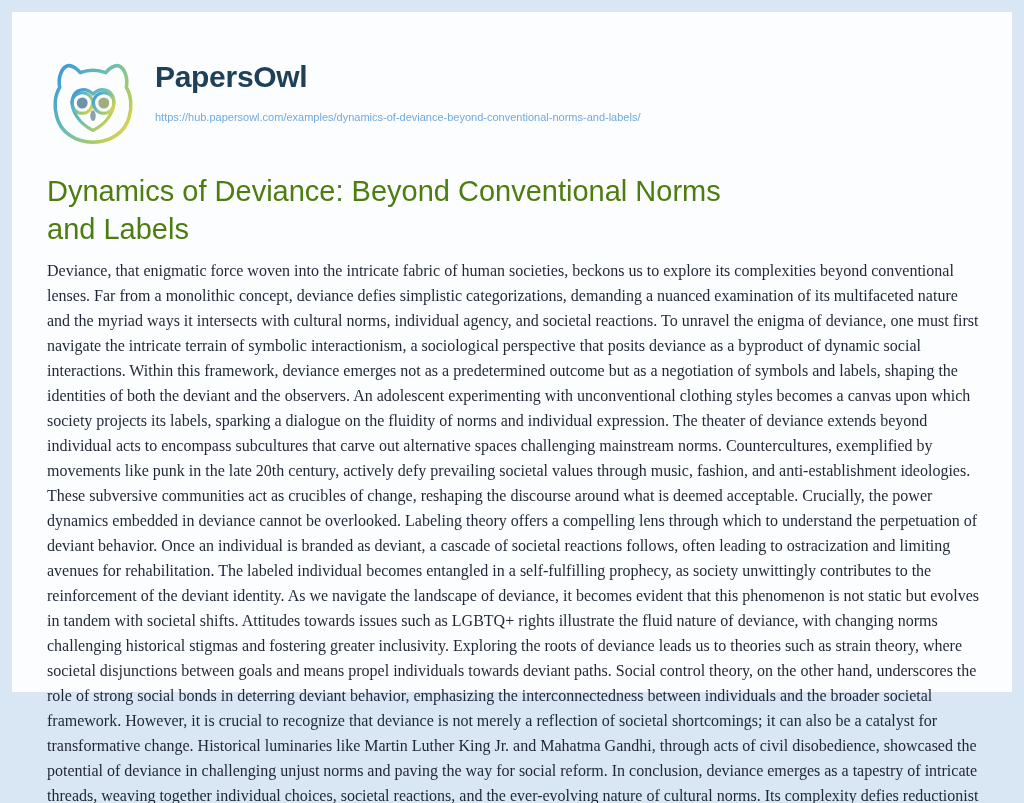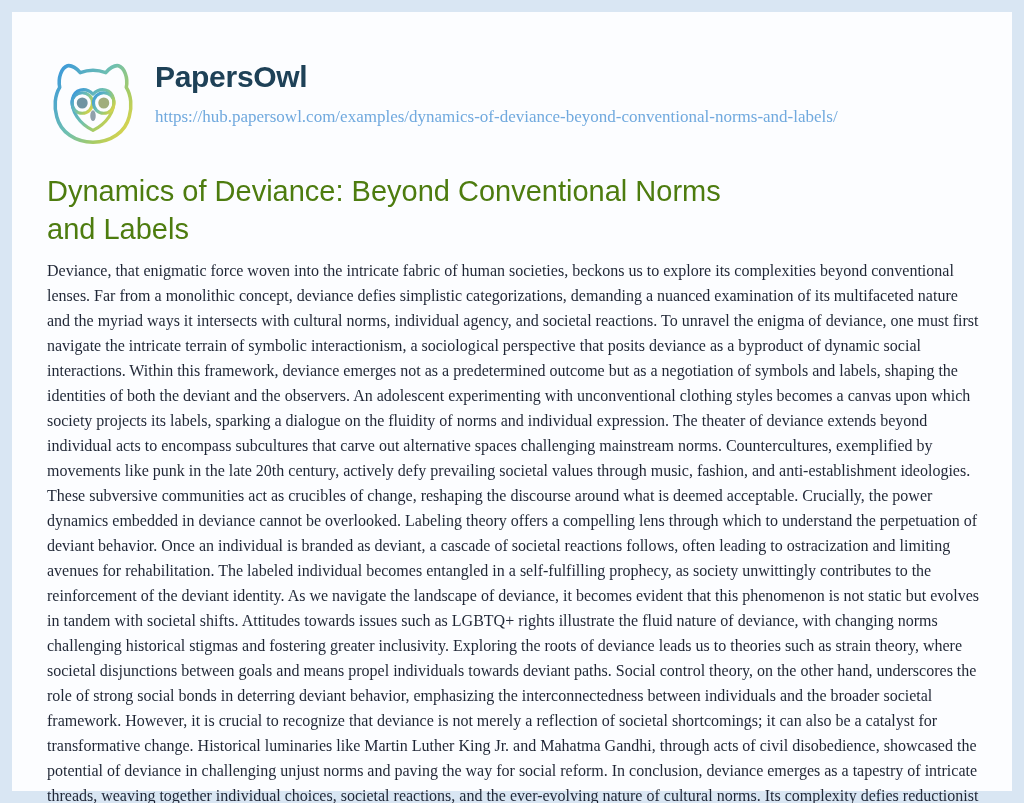"PapersOwl" .card { height: 779px -> 680px }
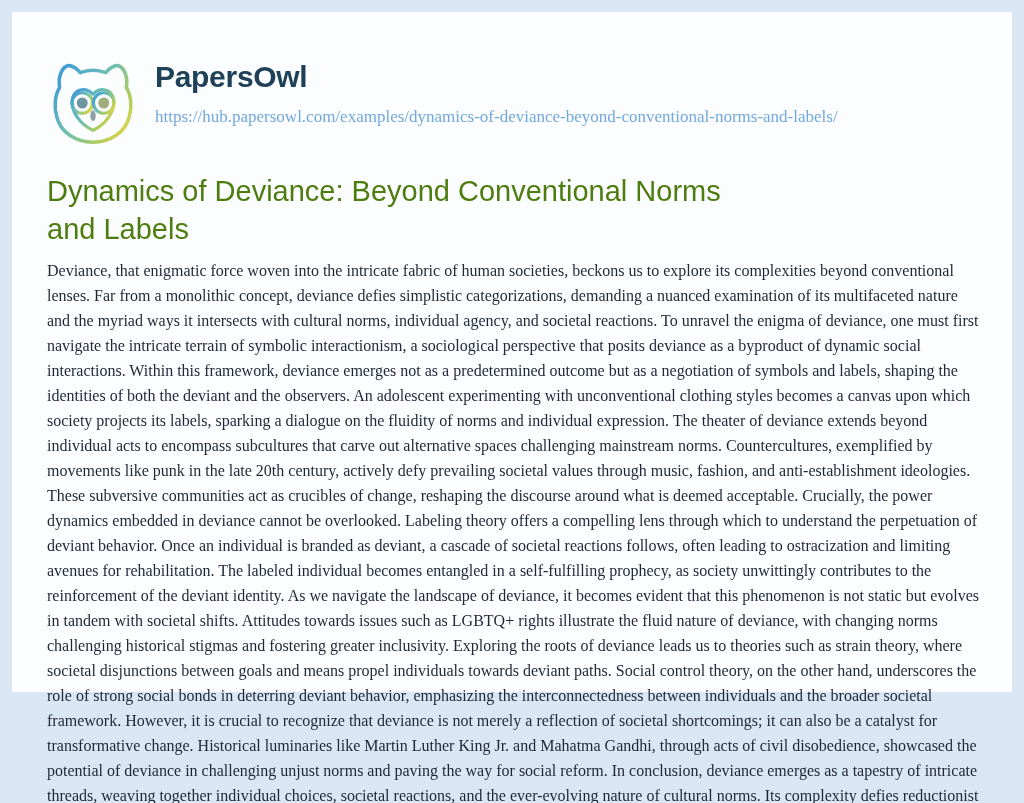"https://hub.papersowl.com/examples/dynam" .site-url { font-family: Liberation Serif, serif -> Liberation Sans, sans-serif; font-size: 17px -> 11px }
